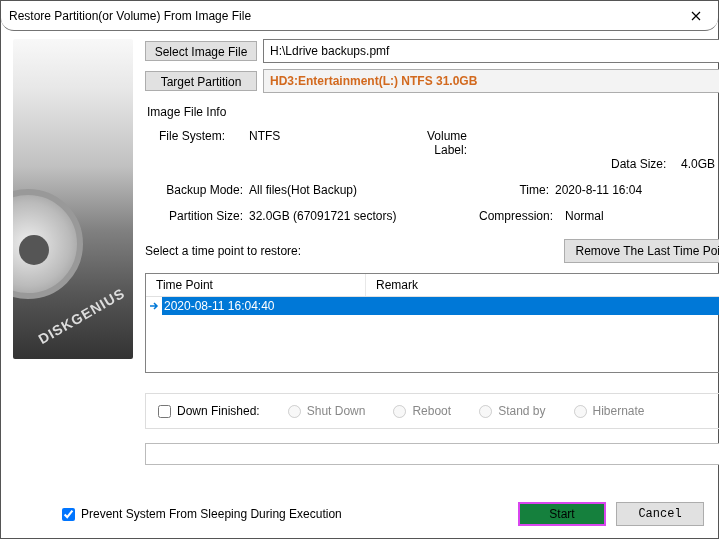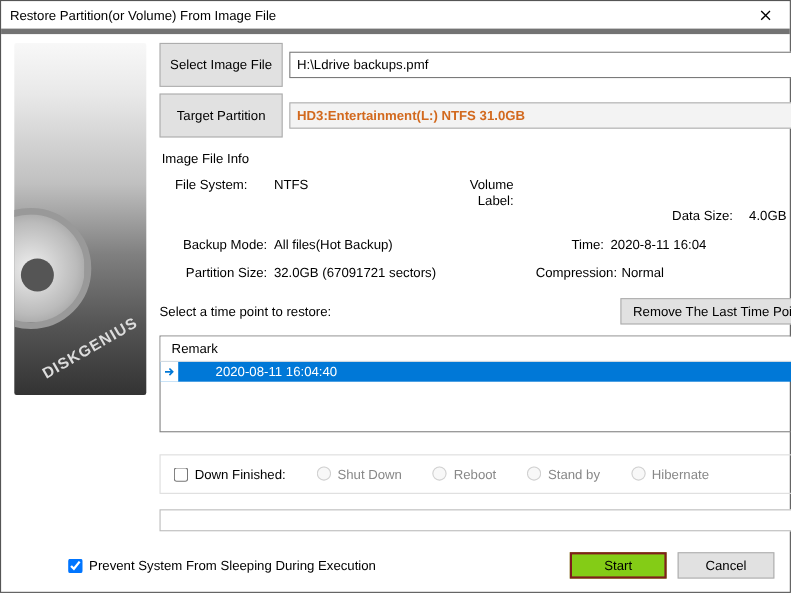"Restore Partition(or Volume) From Image" .titlebar { border-bottom: 5px solid #737373 -> 1px solid #737373; border-radius: none -> 13px }
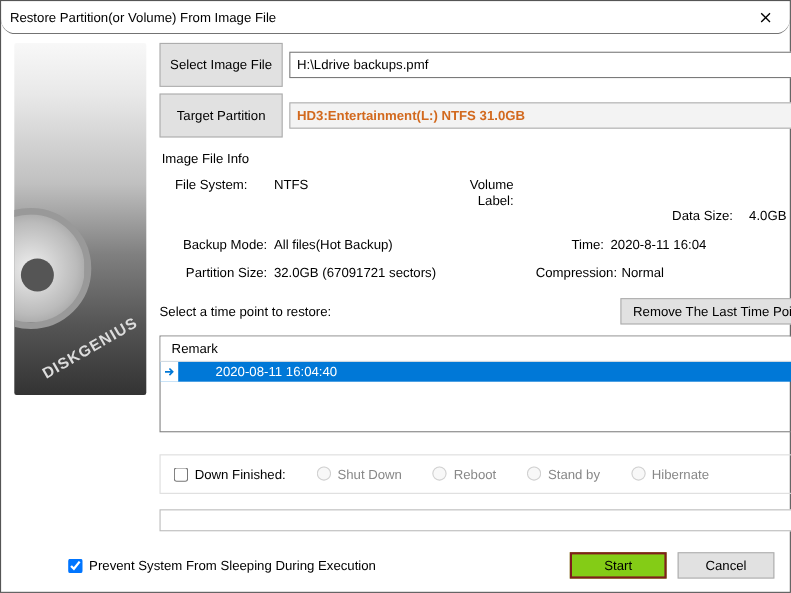"Select Image File" .btn-grey { height: 40px -> 20px }
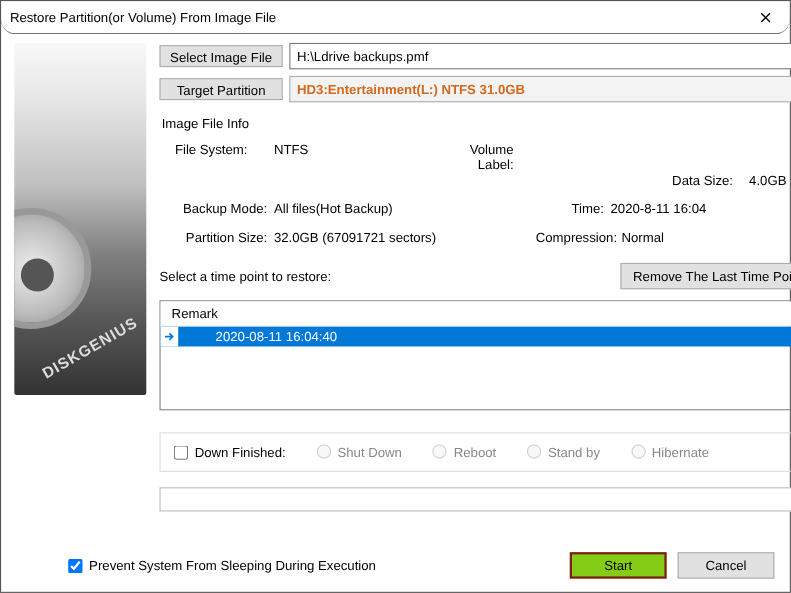"Compression:" span.lbl { text-align: right -> left }
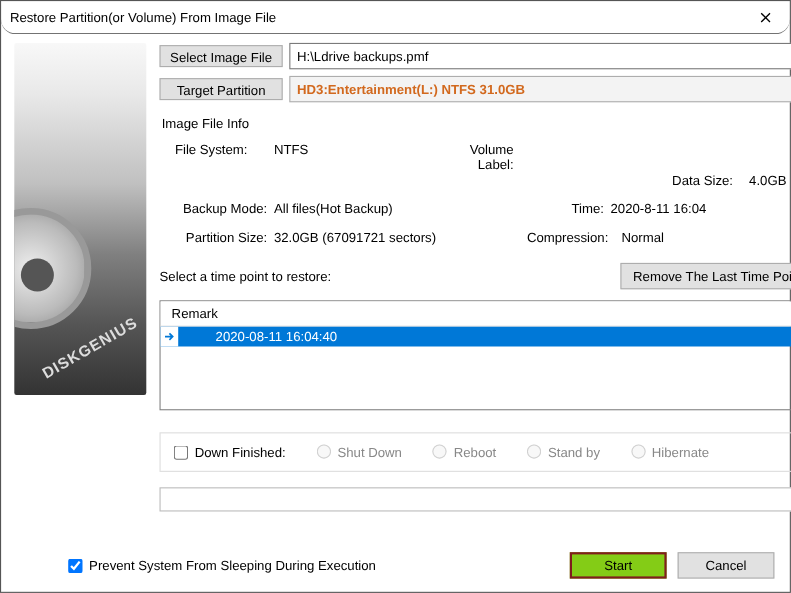"Time Point" div.col { html: none -> <div>Time Point</div> }
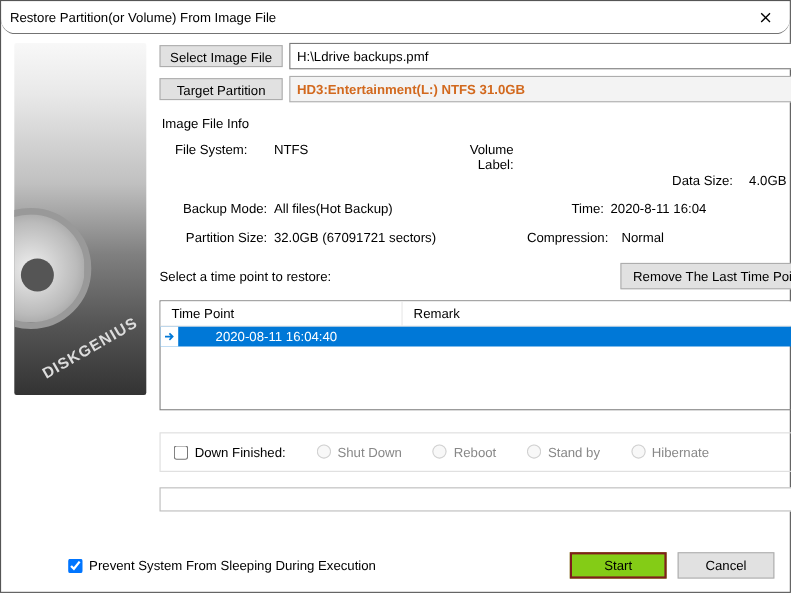"2020-08-11 16:04:40" .trow .cell { margin-left: 32px -> none }
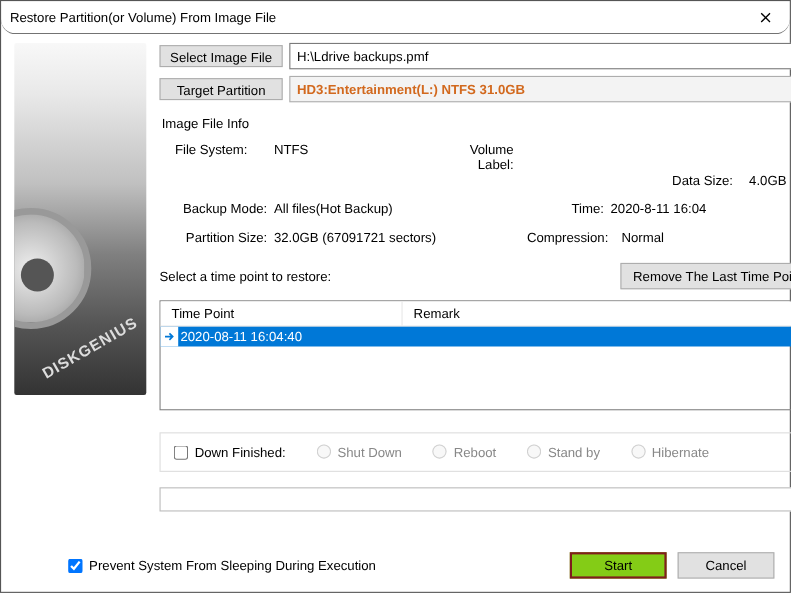"Shut Down" .radio { align-items: flex-start -> flex-end }
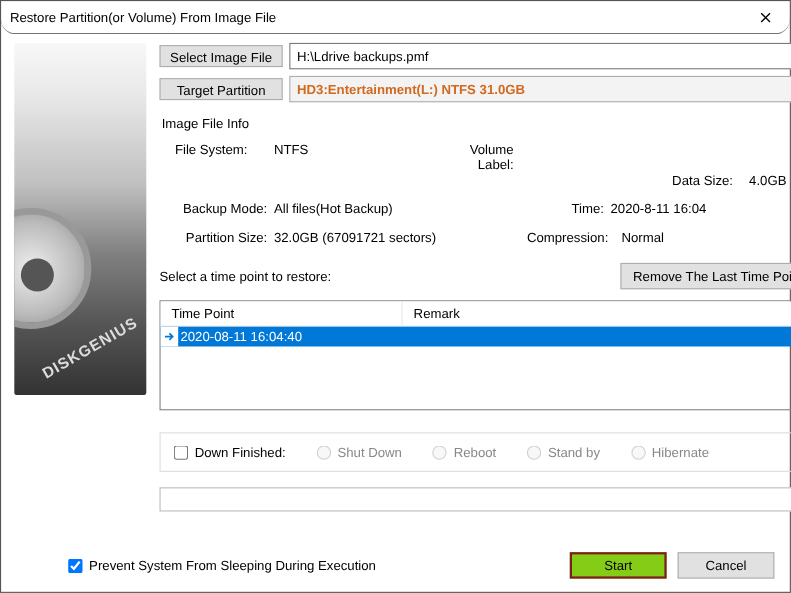"Start" .btn-start { background: #84cc16 -> #15803d; border: 2px solid #7f1d1d -> 2px solid #d946ef }
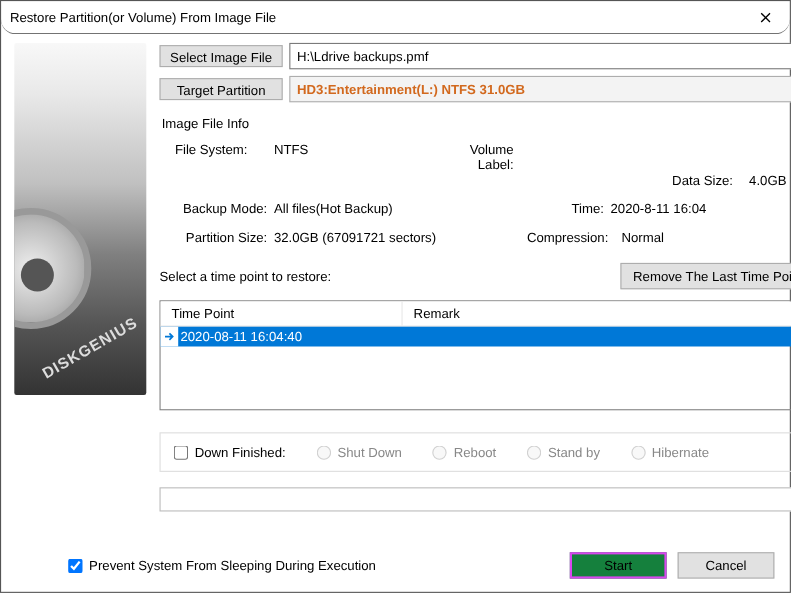"Cancel" .btn-cancel { font-family: none -> Liberation Mono, monospace }
